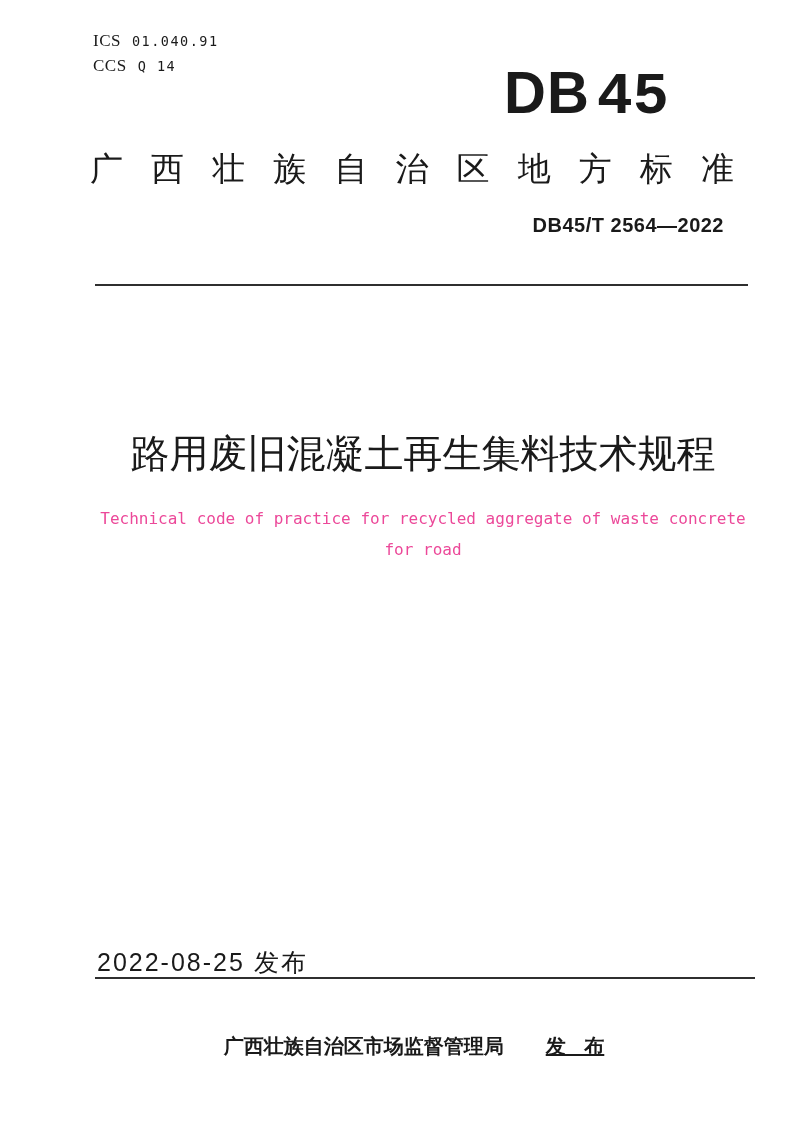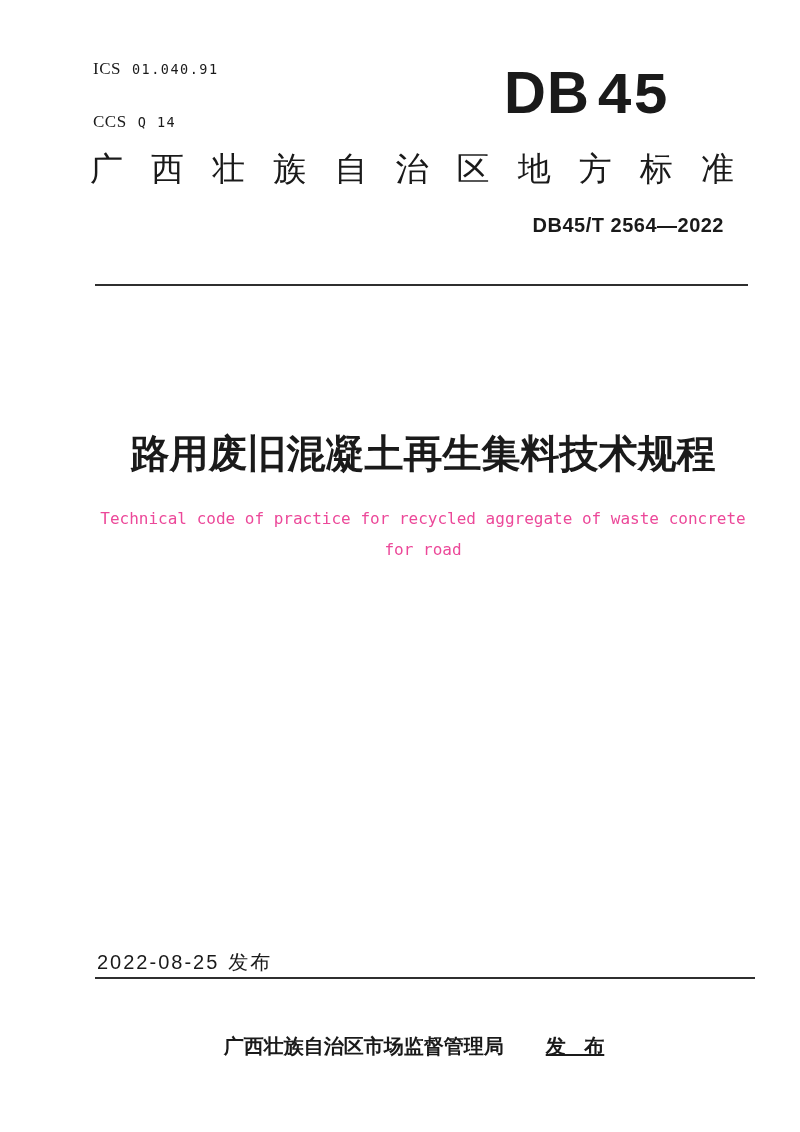"ICS 01.040.91" .code-line { margin-top: 28px -> none }
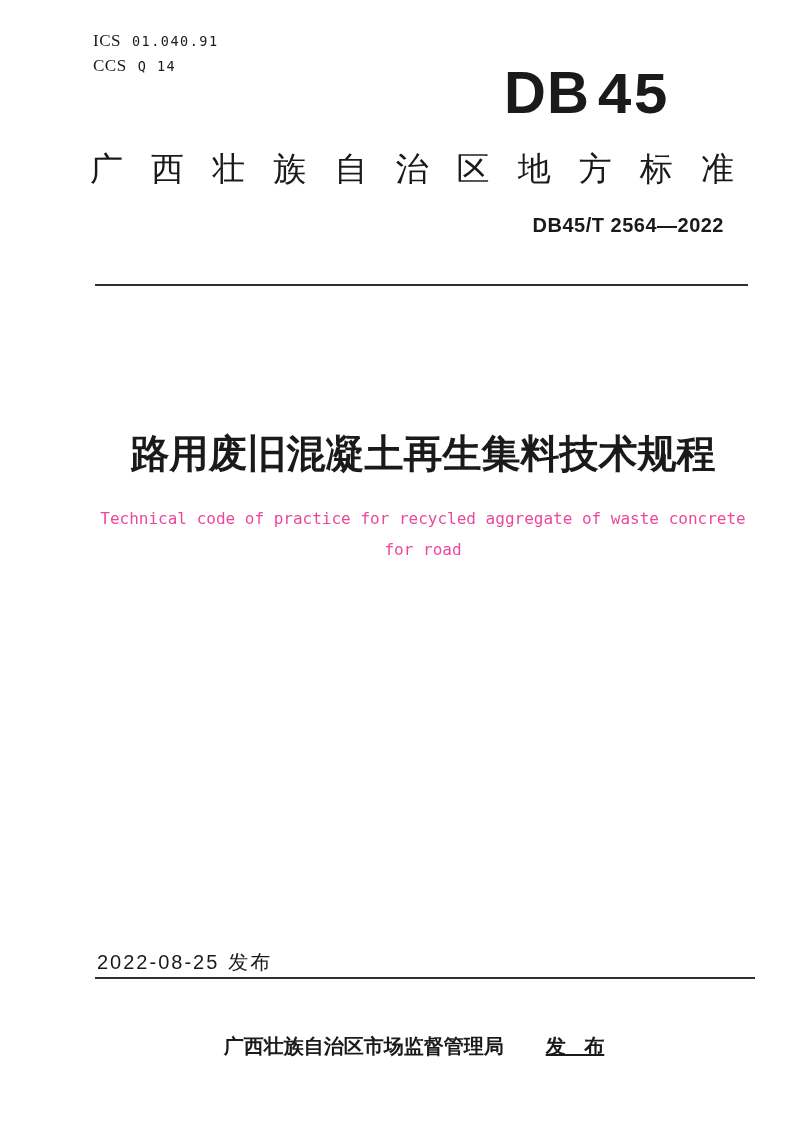"路用废旧混凝土再生集料技术规程" .title-cn { font-weight: 700 -> 400 }
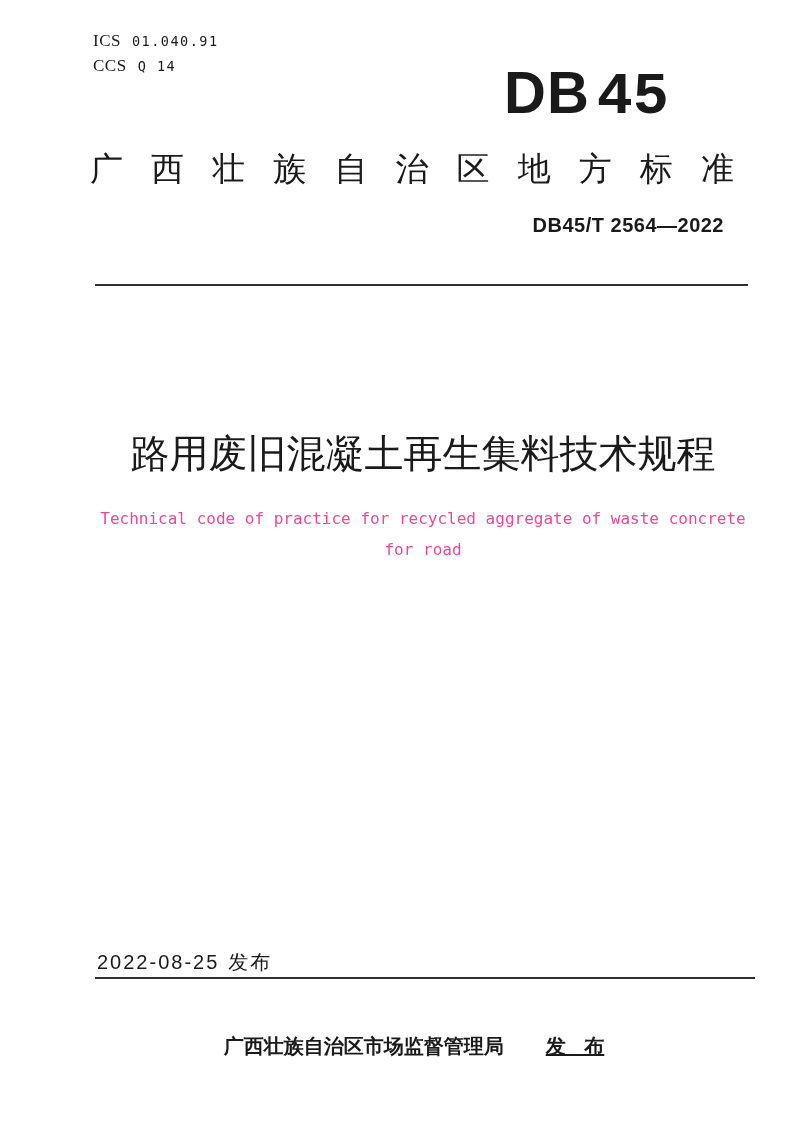"2022-08-25 发布" .dates-row { font-size: 20px -> 25px }
